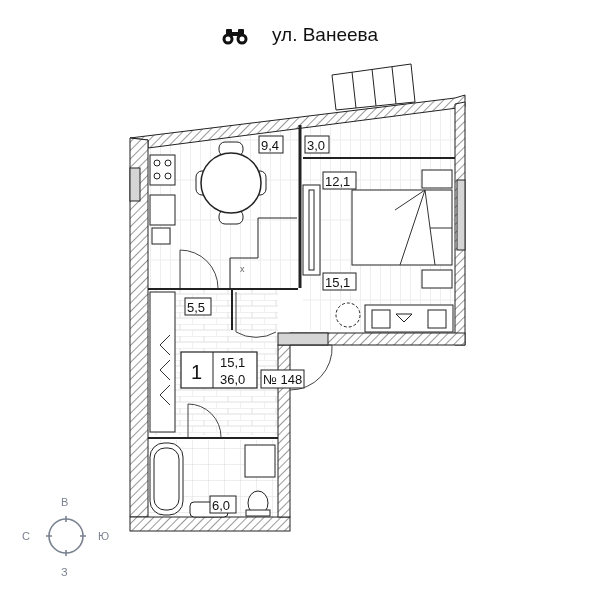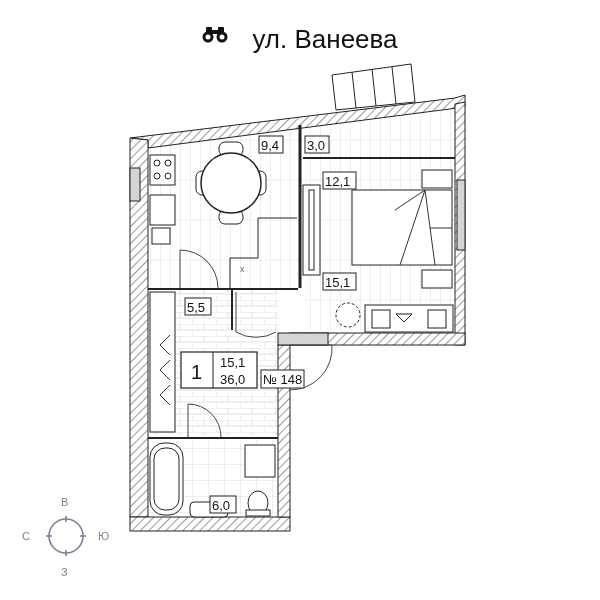"ул. Ванеева" .title { align-items: flex-start -> flex-end; font-size: 26px -> 19px }
